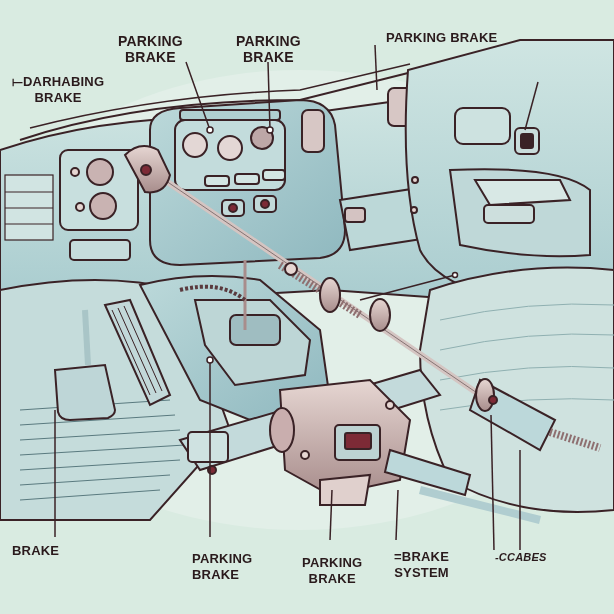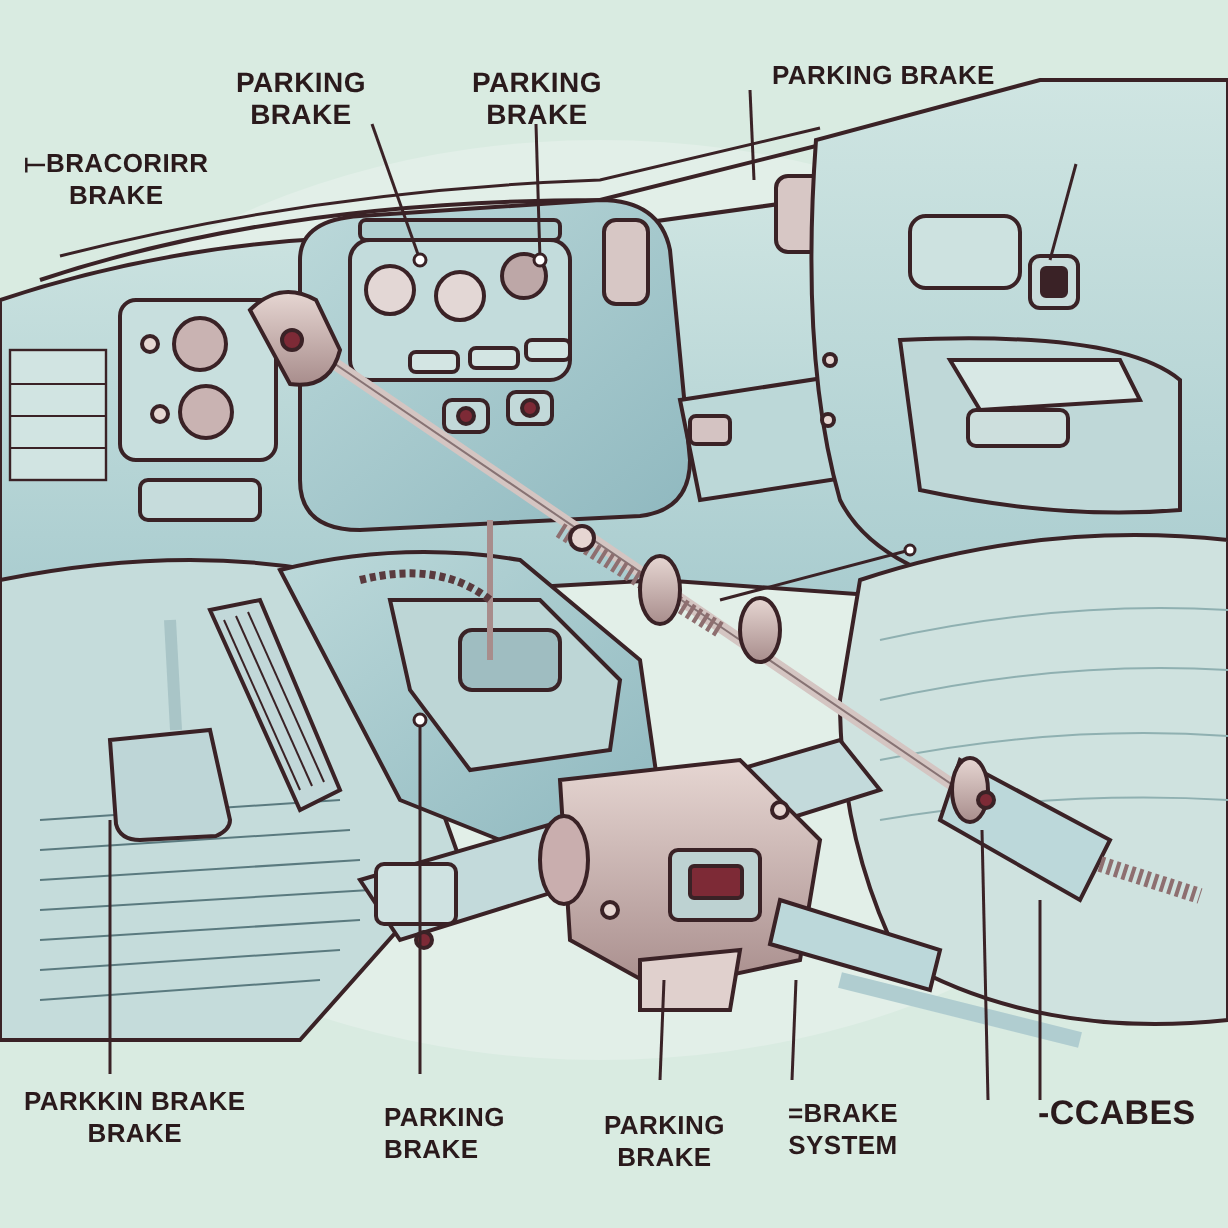"⟝BRACORIRR" span { text: BRACORIRR -> DARHABING }
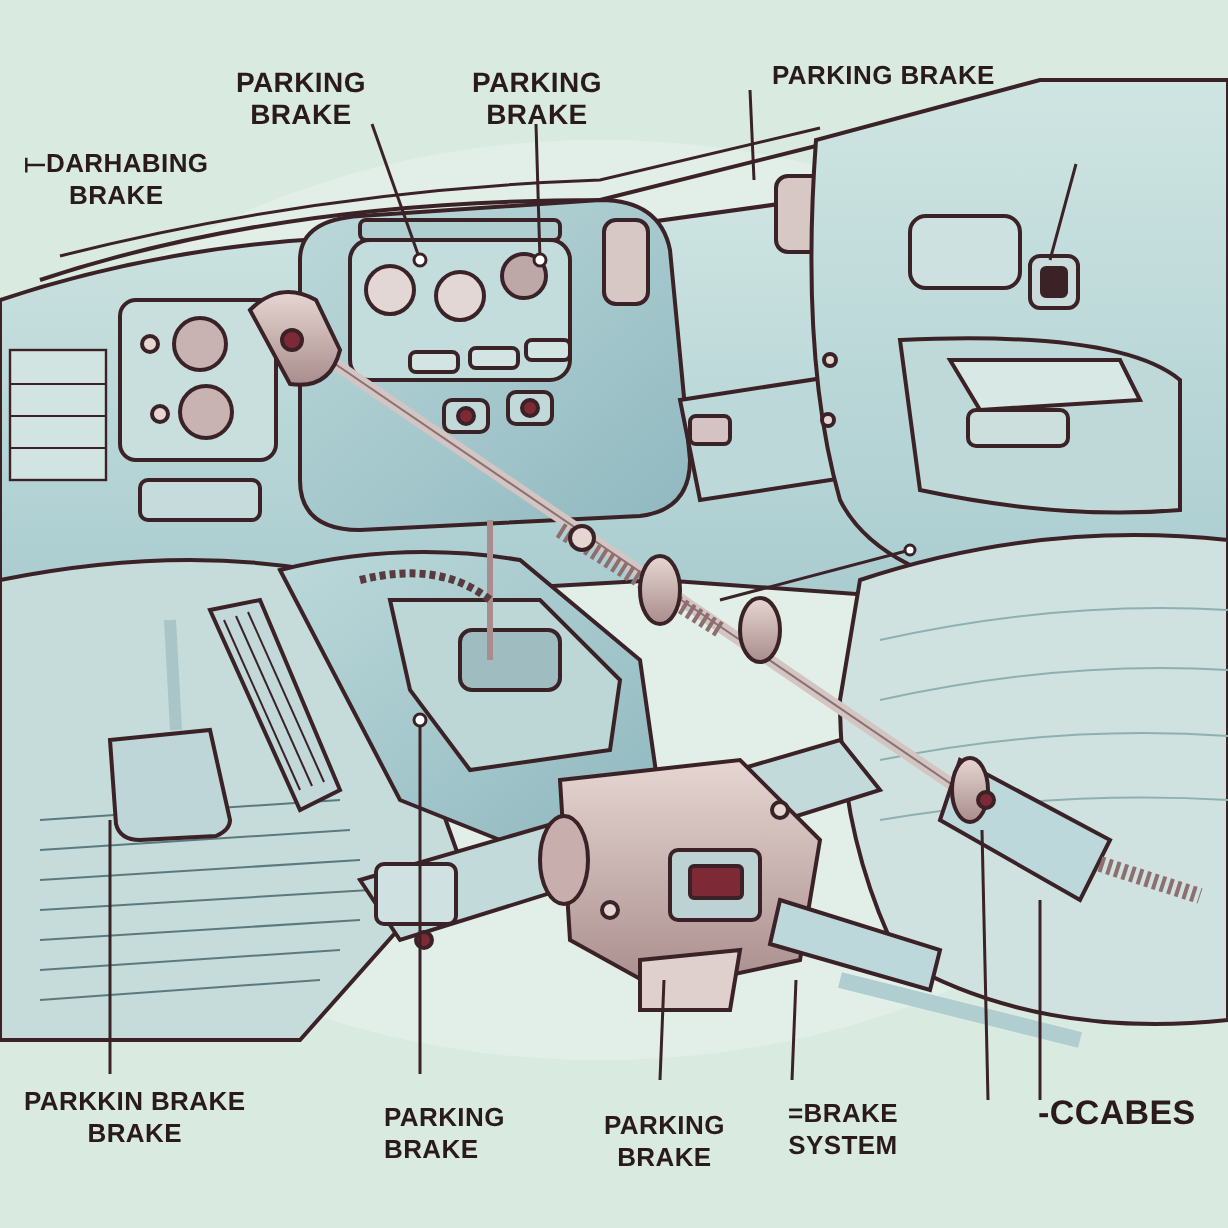"PARKKIN BRAKE" span { html: <span>PARKKIN BRAKE</span> -> none }
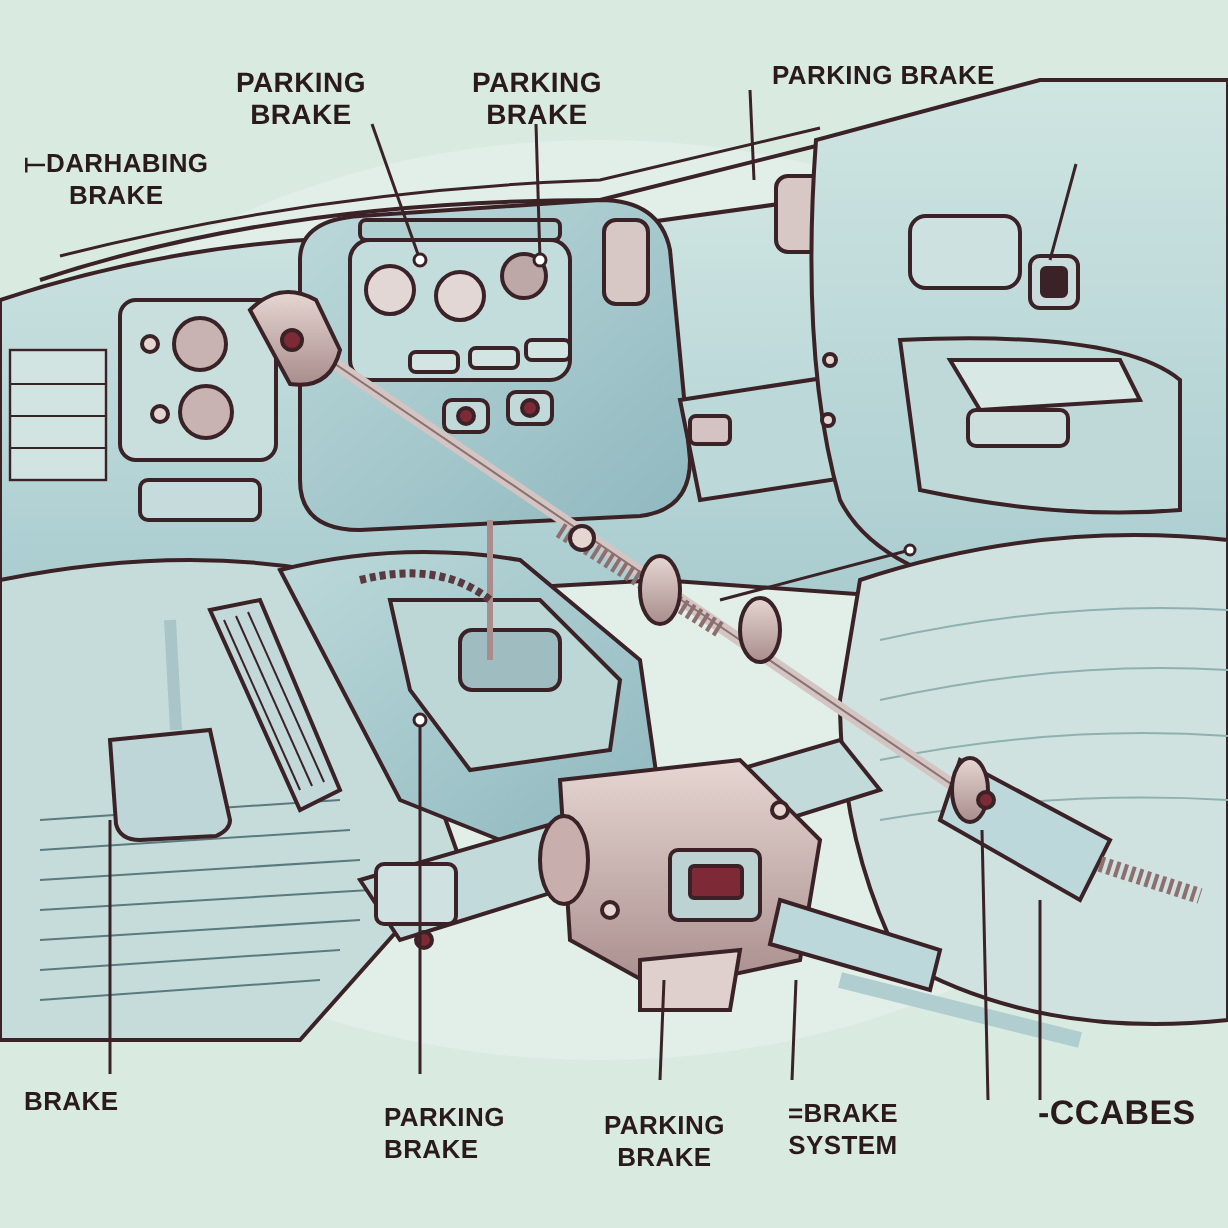"-CCABES" div.lbl { font-size: 17px -> 11px; font-style: none -> italic; left: 519px -> 495px }
